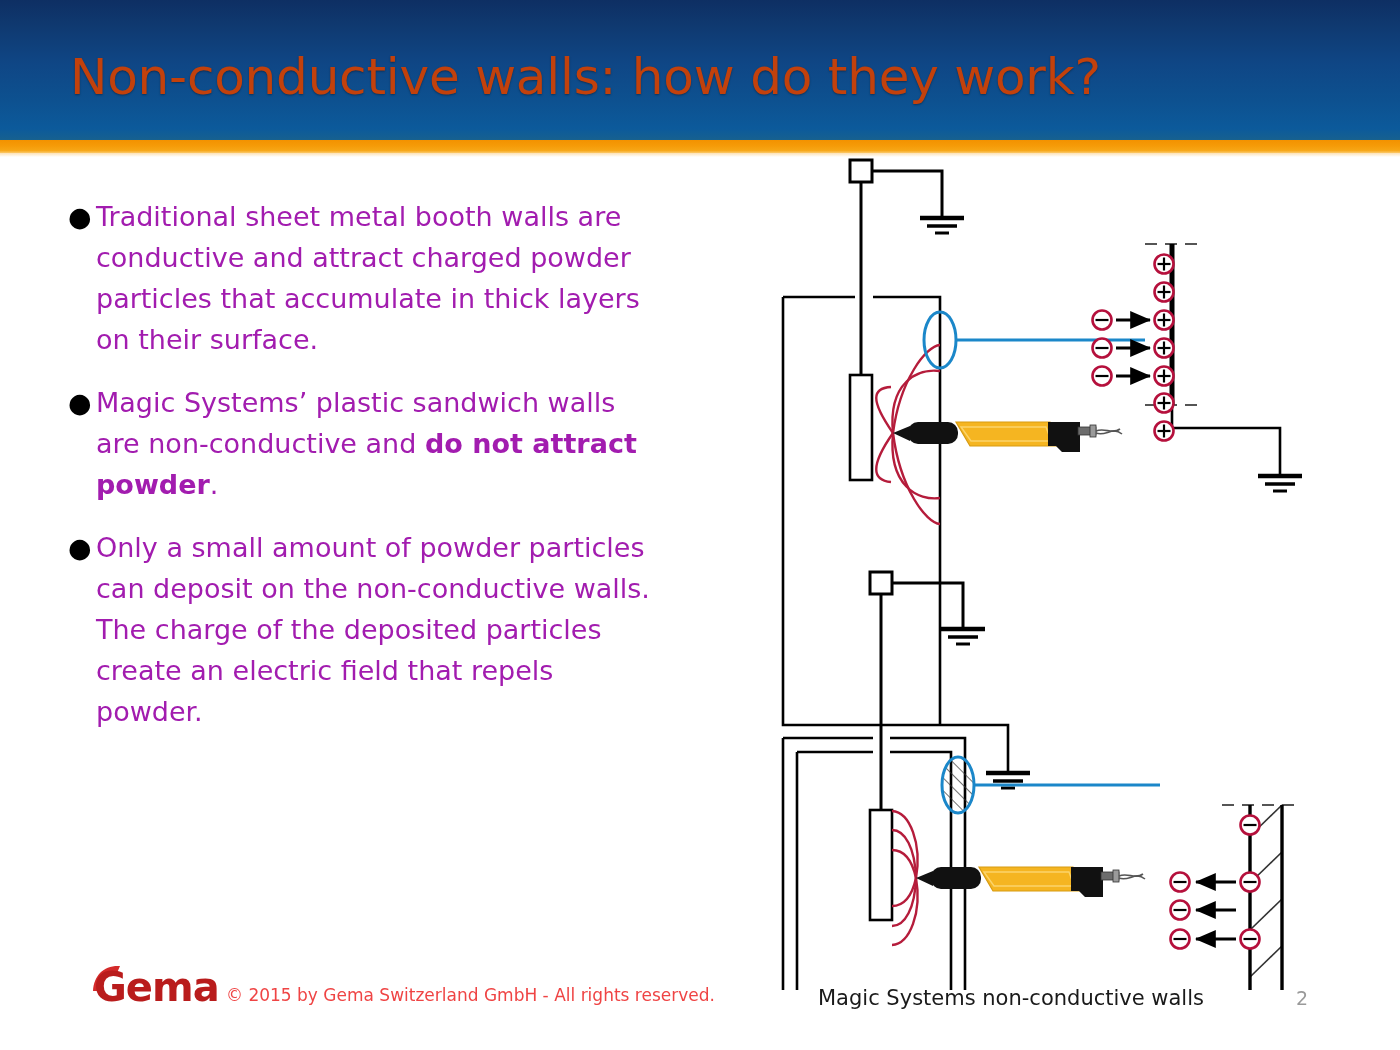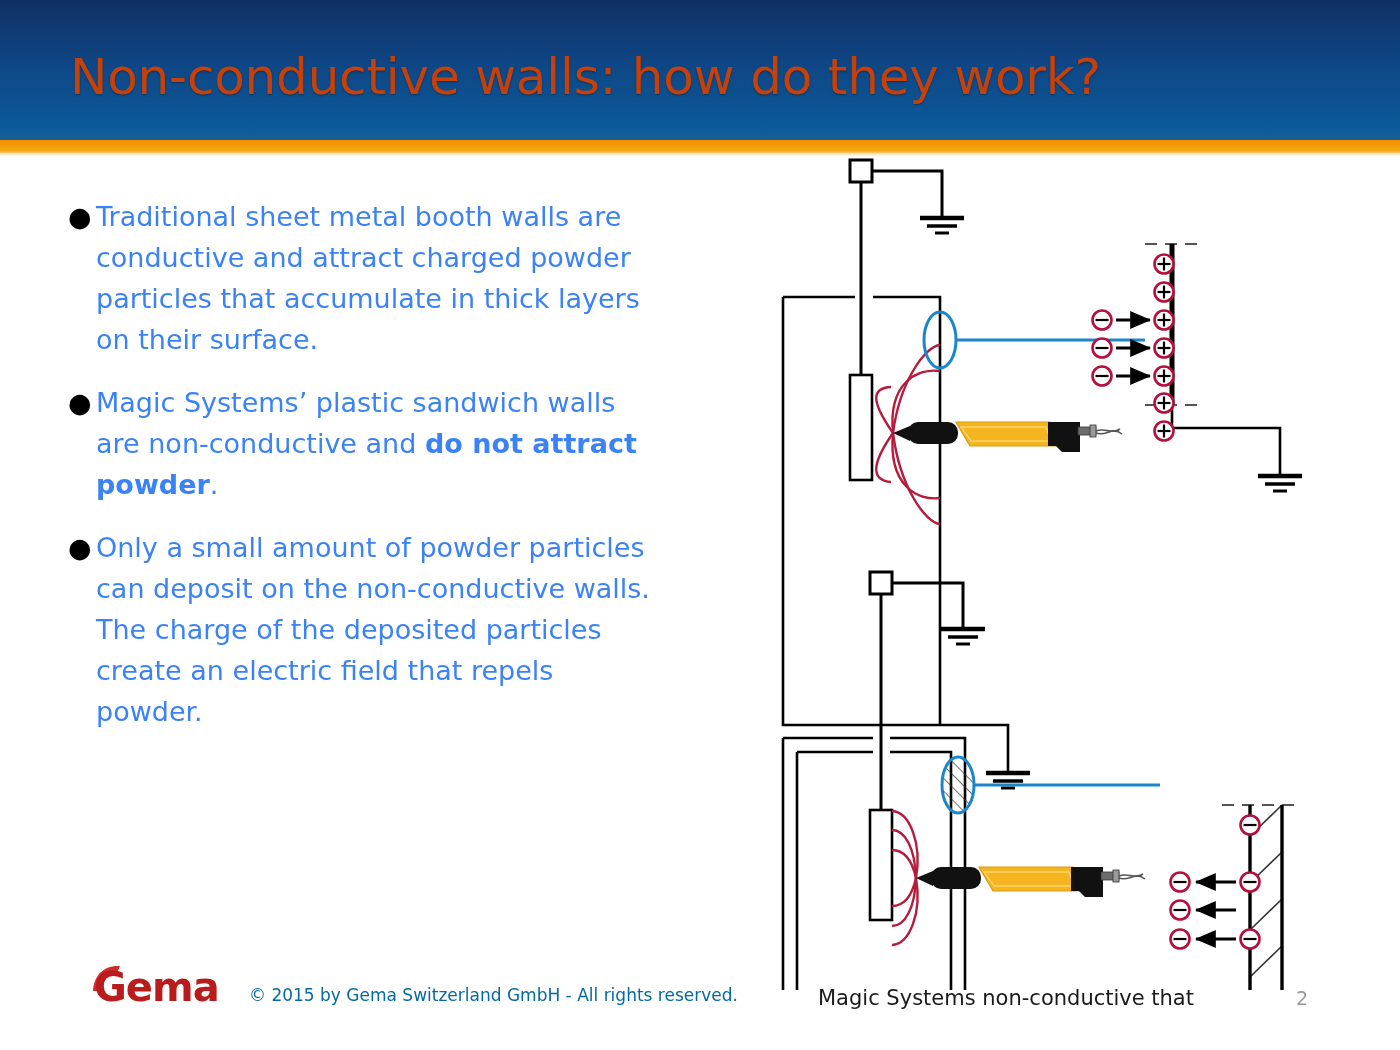"Traditional sheet metal booth walls" .bullet-text { color: #3b82f6 -> #a21caf }
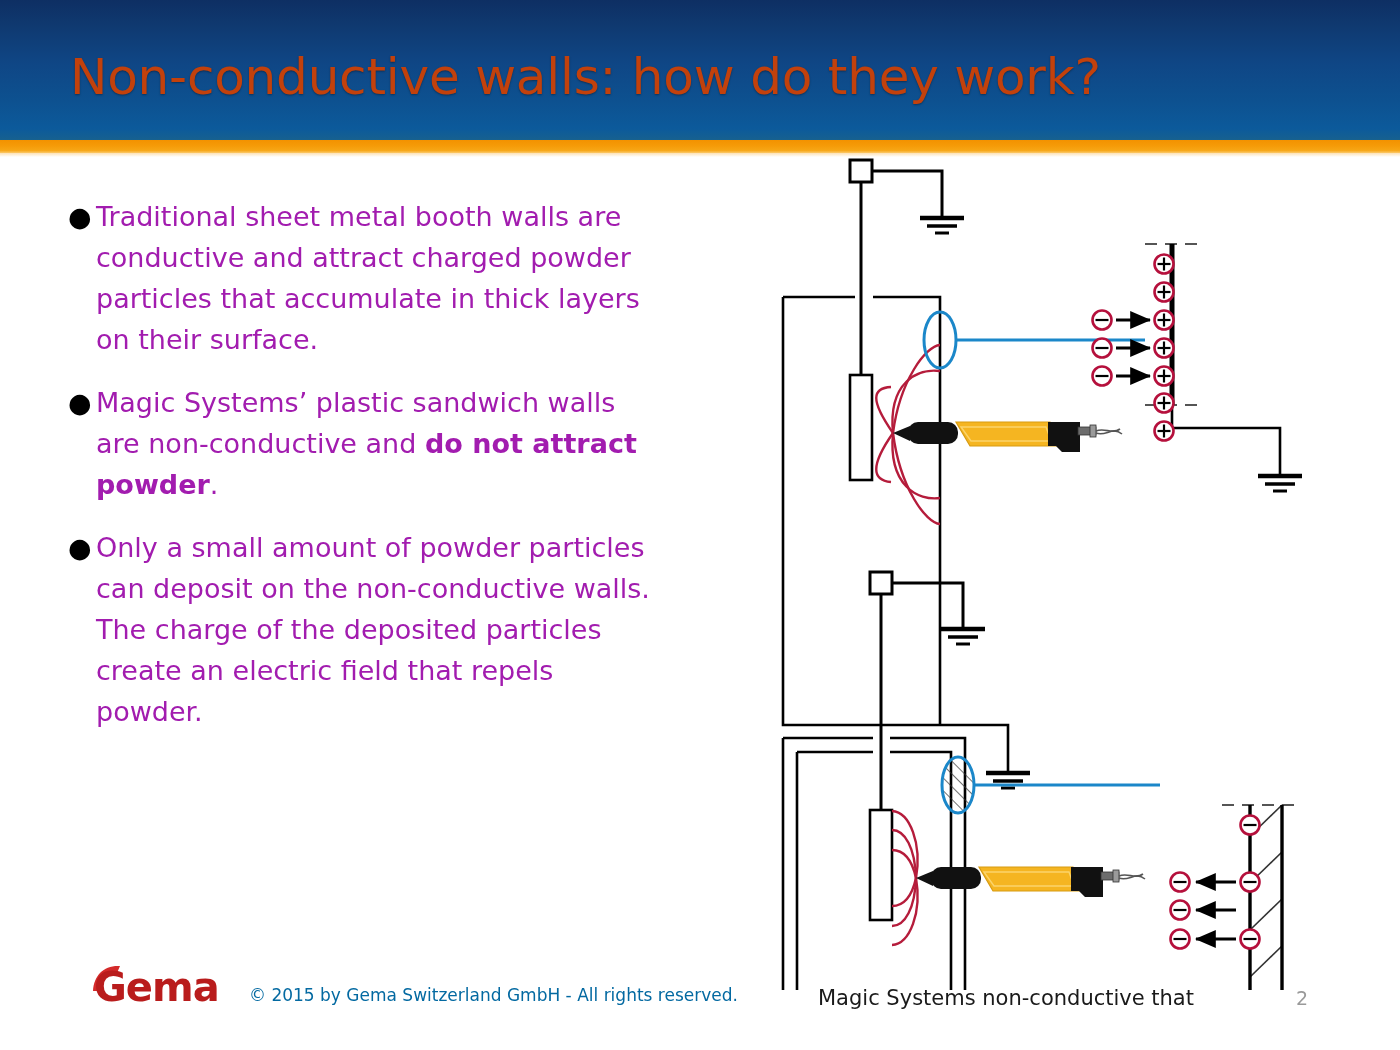"© 2015 by Gema Switzerland" #copyright { color: #0369a1 -> #ef4444; left: 249px -> 226px }
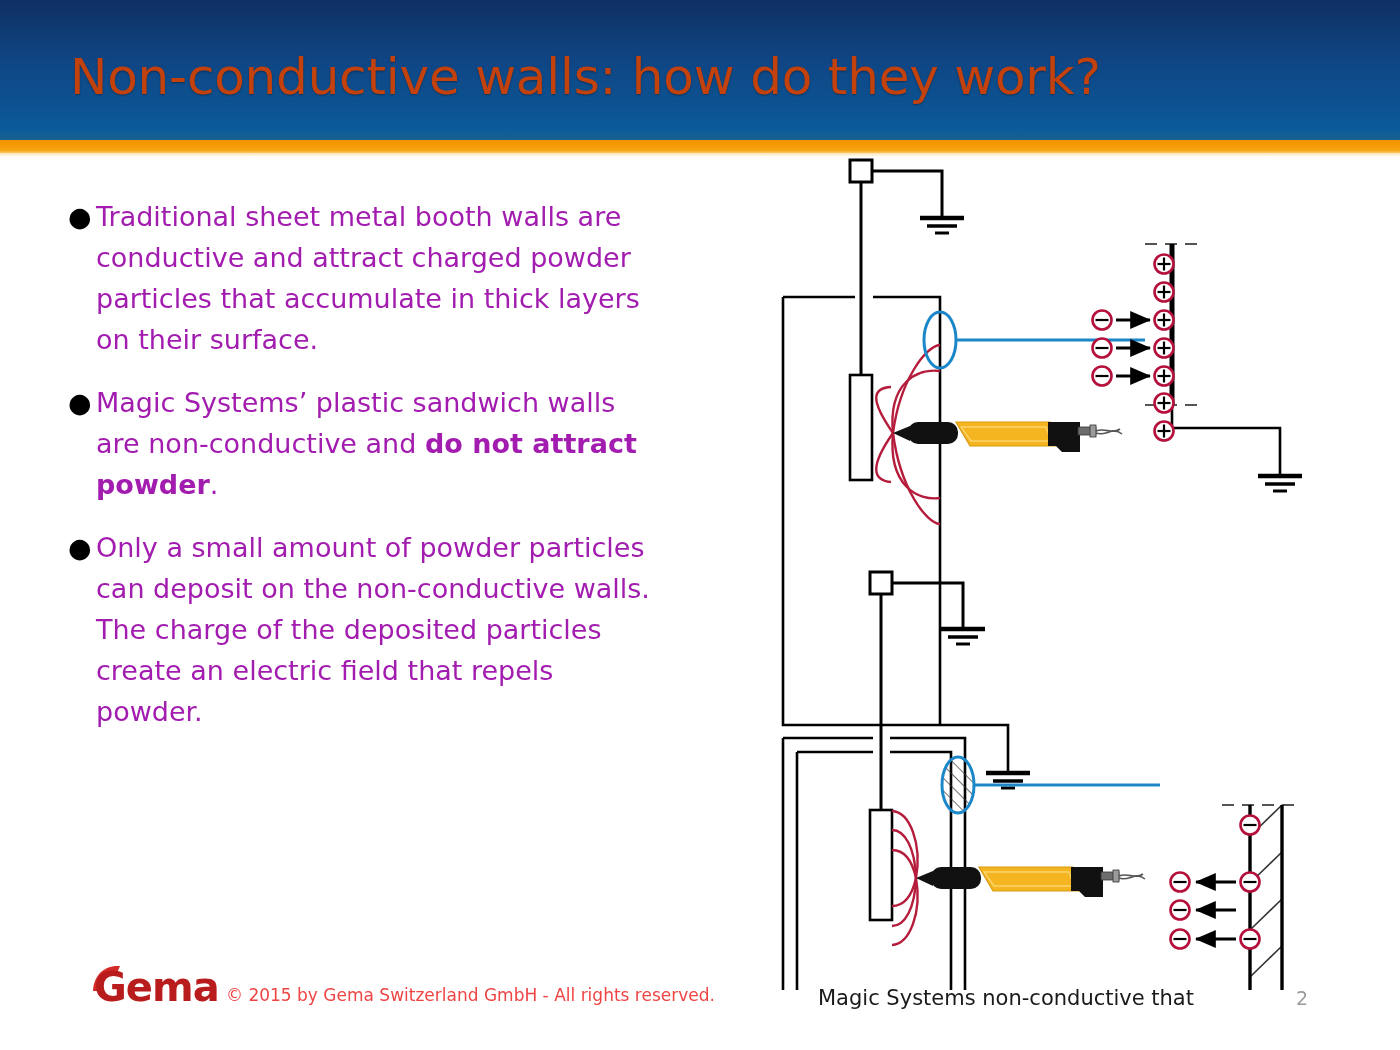"Magic Systems non-conductive that" div { text: that -> walls }
